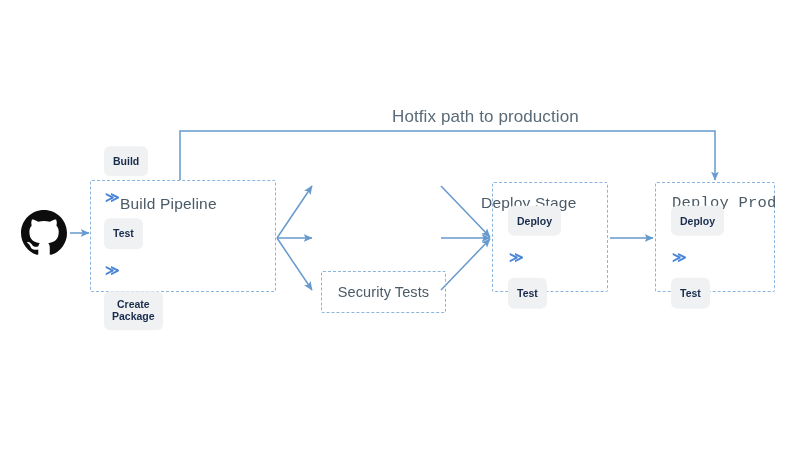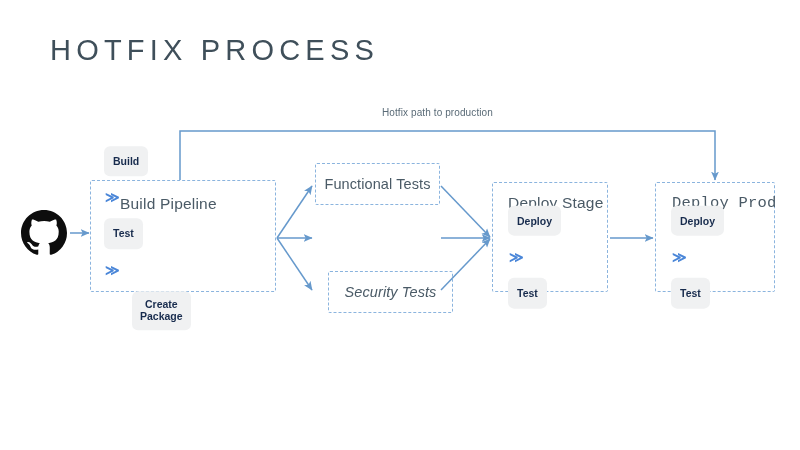"HOTFIX PROCESS" div { html: <div>HOTFIX PROCESS</div> -> none }
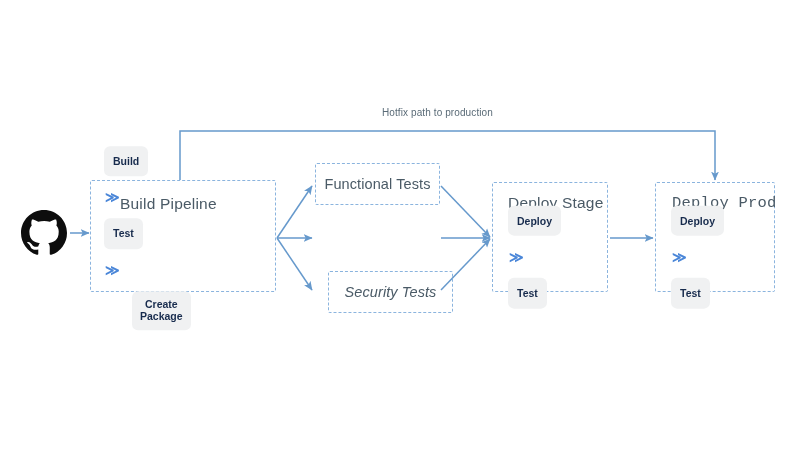"Hotfix path to production" #hotfix-label { font-size: 10px -> 17px; left: 382px -> 392px }
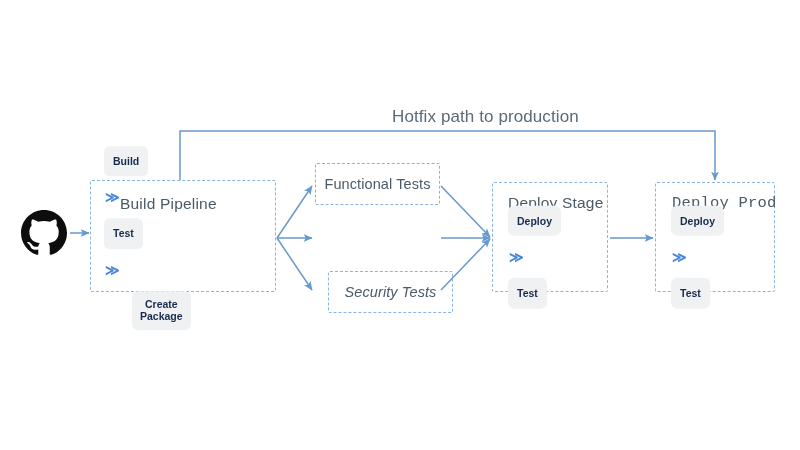"Functional Tests" div.test-box { html: <div>Functional Tests</div> -> none }
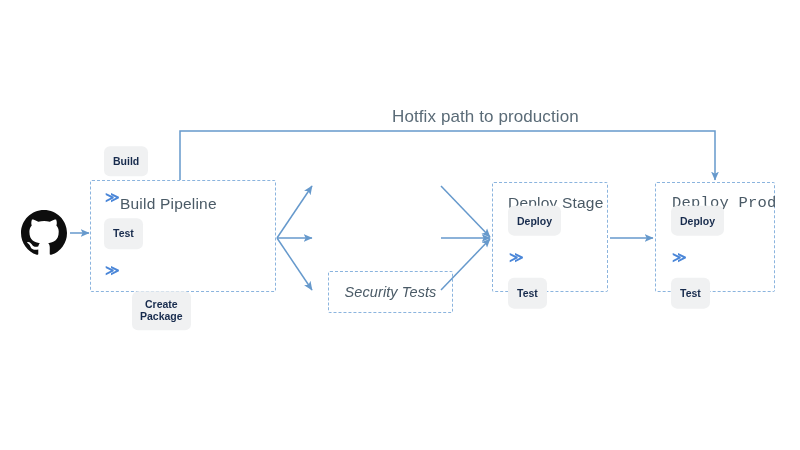"Deploy Stage" #title-deploy-stage { left: 508px -> 481px }
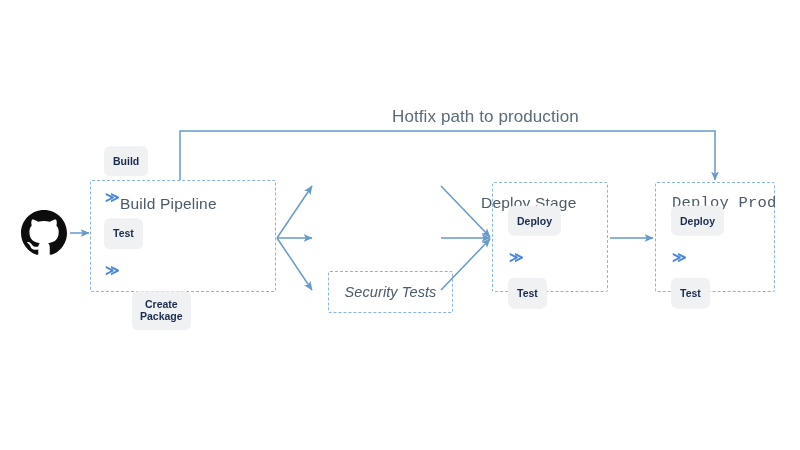"Security Tests" #box-security-tests { font-style: italic -> none; left: 328px -> 321px }
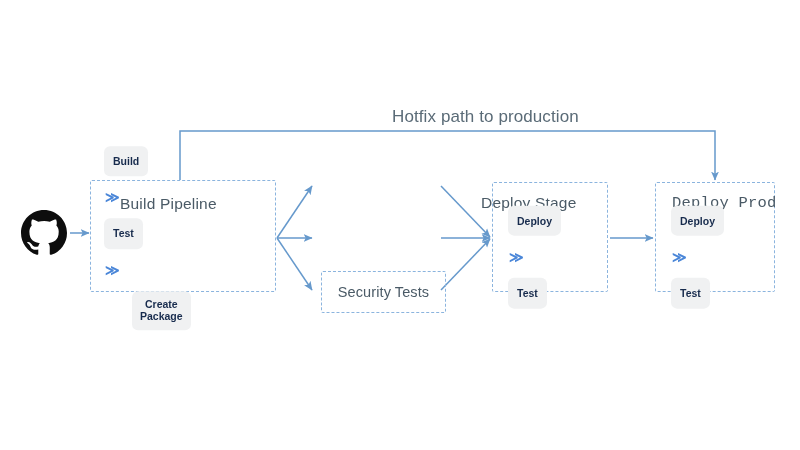"Create" .chip.tall { margin-left: 28px -> none }
